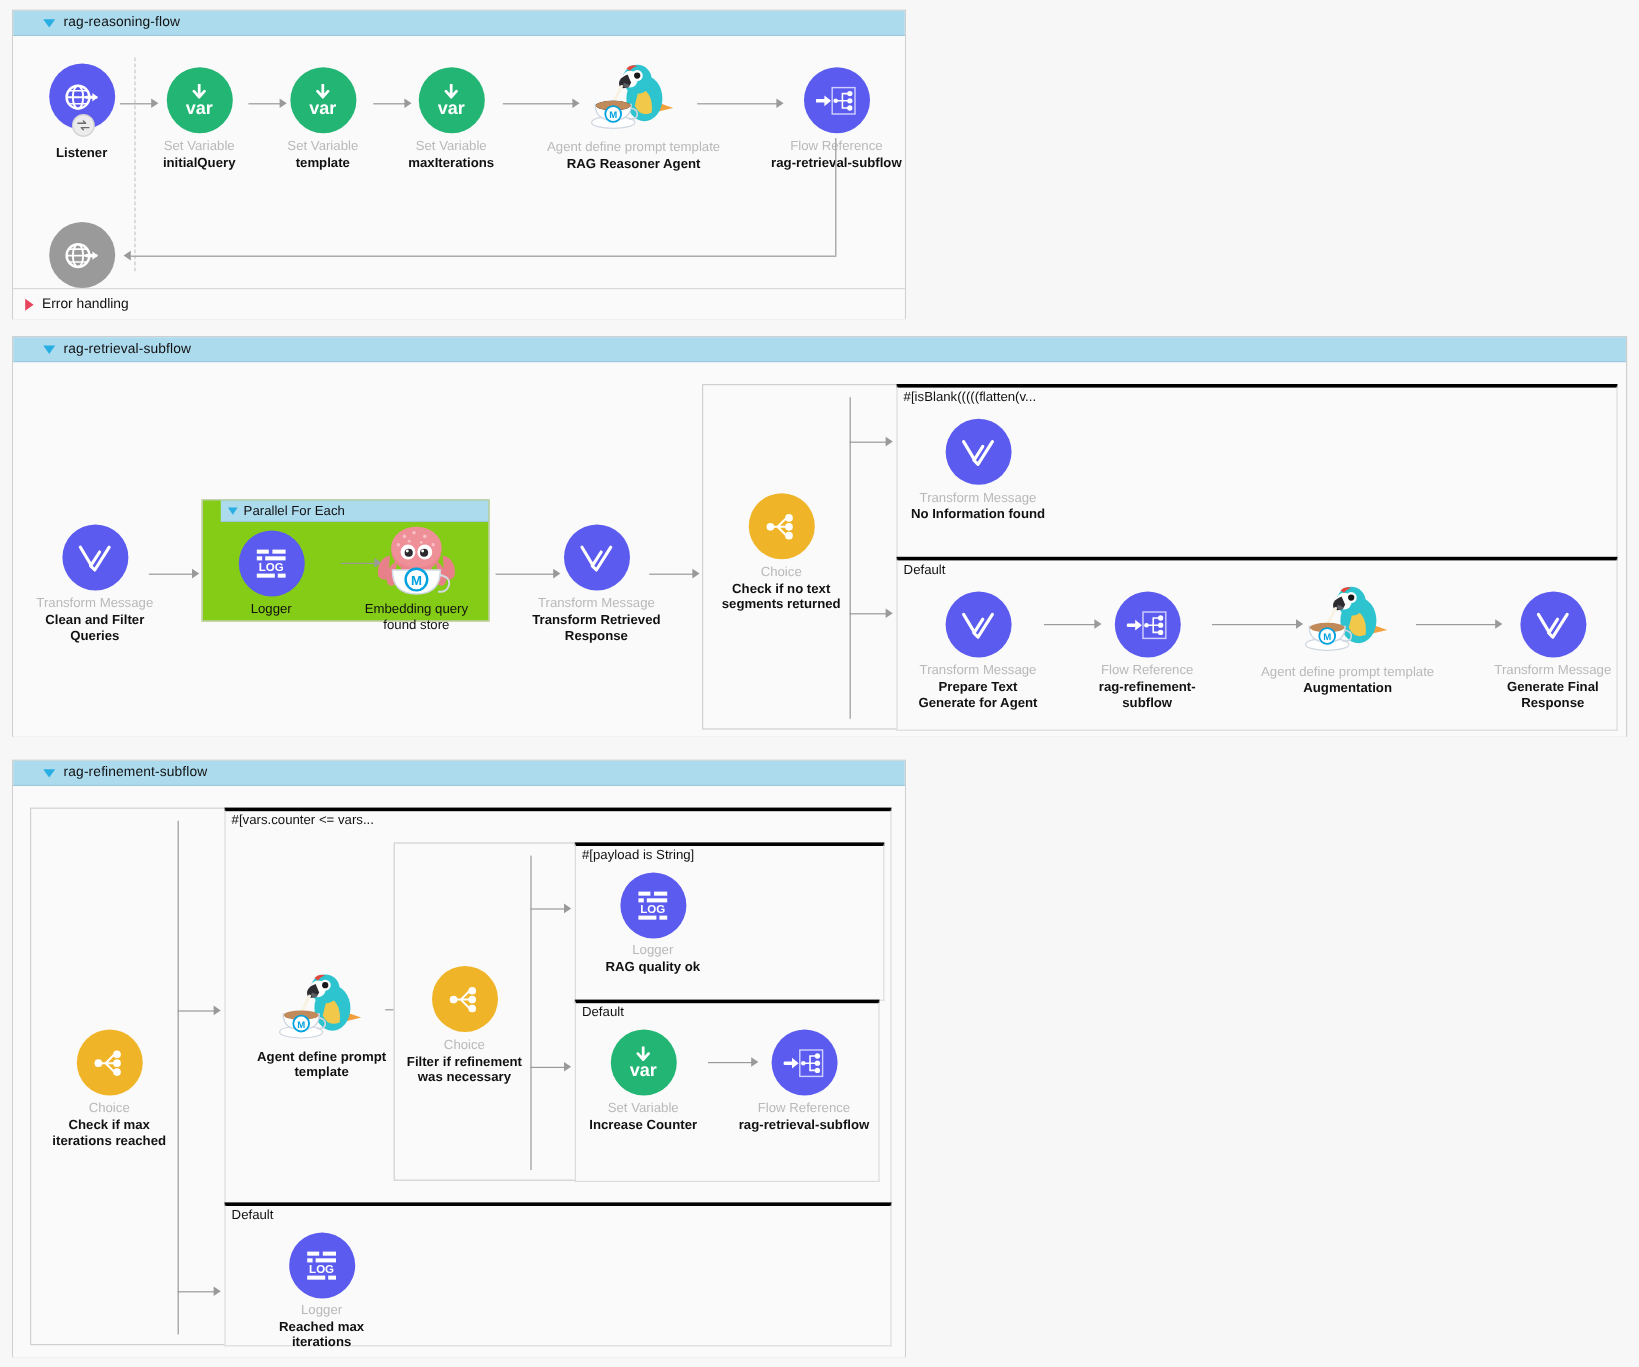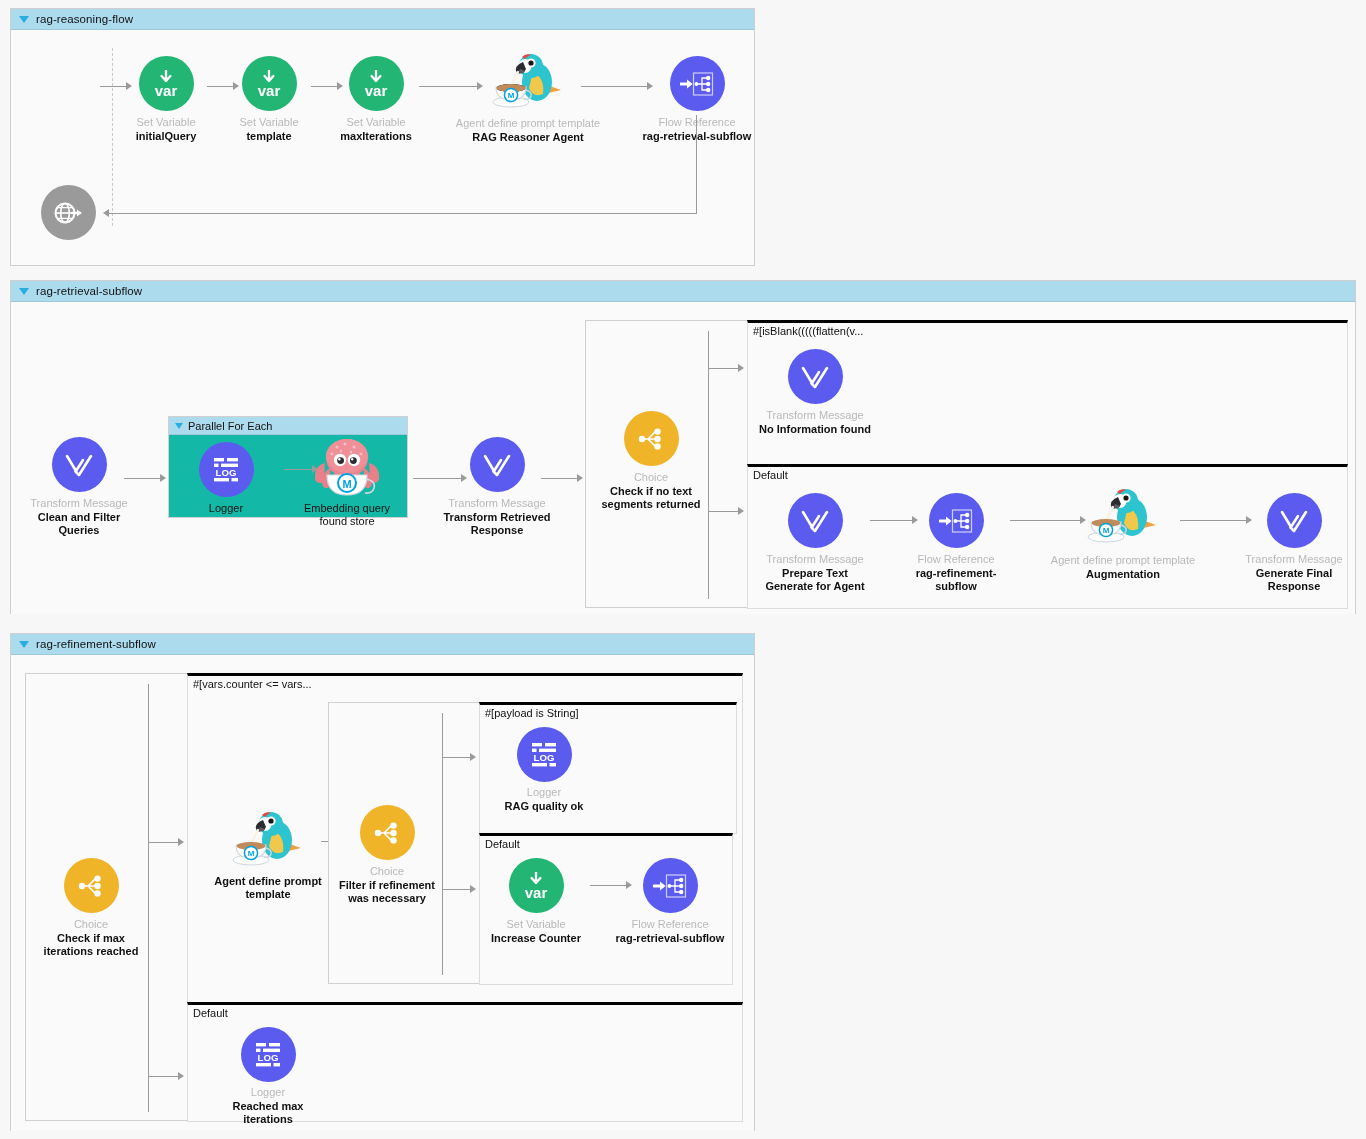"rag-reasoning-flow" .flow-header { padding-left: 8px -> 25px }
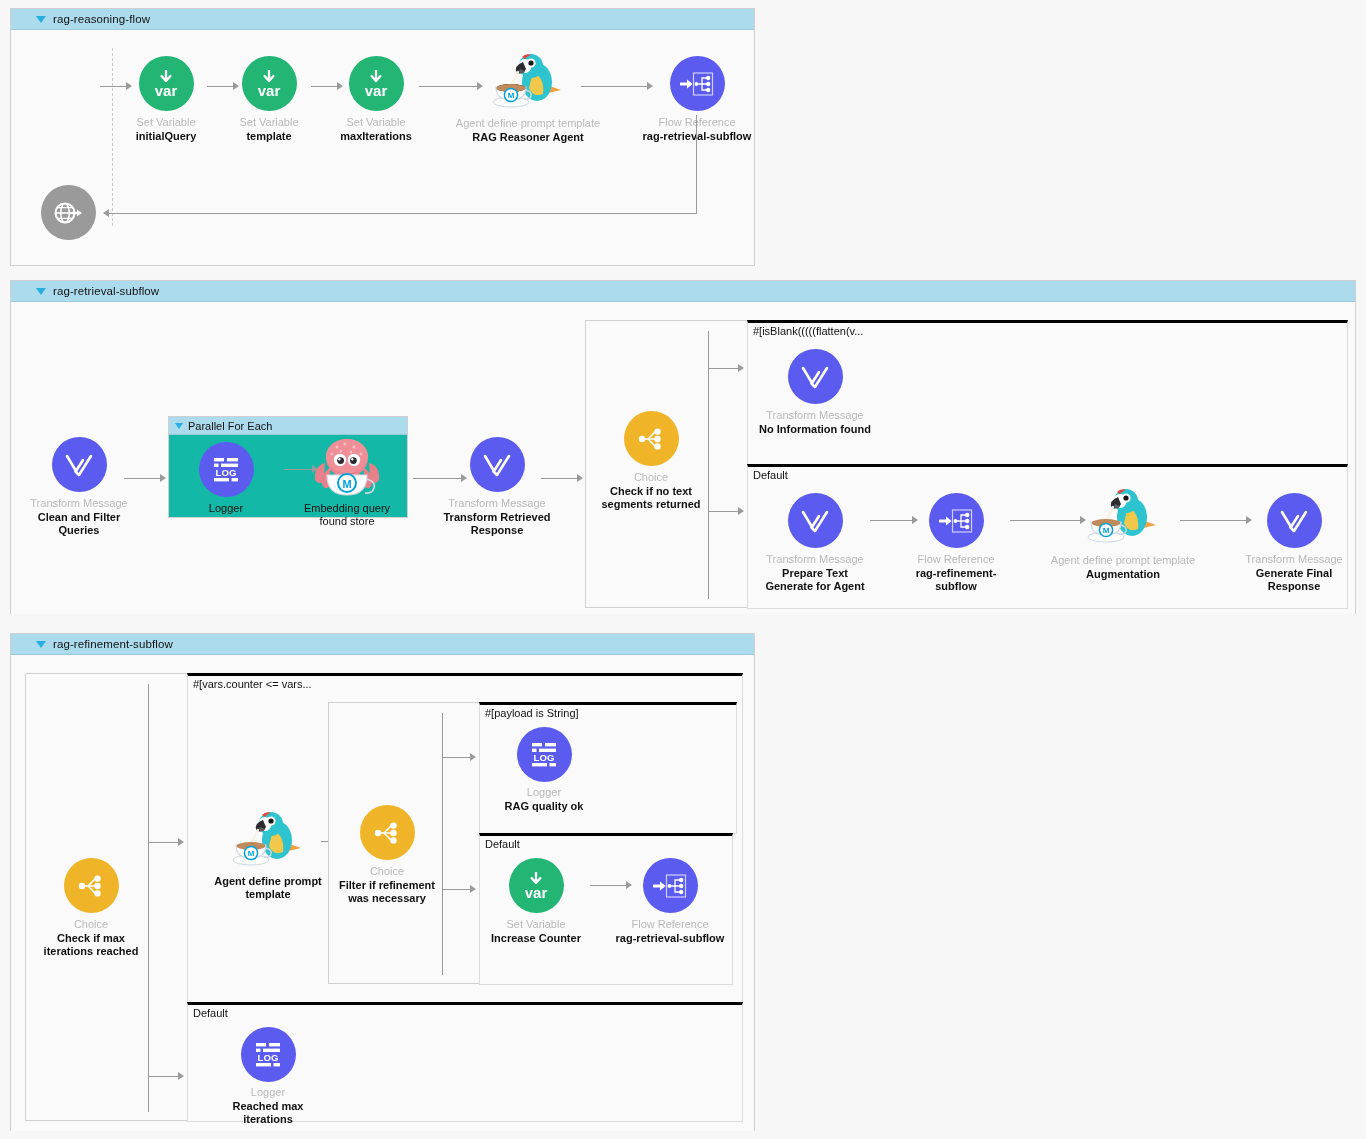"Listener" div.node { html: none -> <div> <div> <div> <svg> <circle></circle> <ellipse></ellipse> <line></line> <line></line> <line></line> <path></path> <path></path> </svg> </div> <div> <svg> <path></path> </svg> </div> </div> <div></div> <div>Listener</div> </div> }
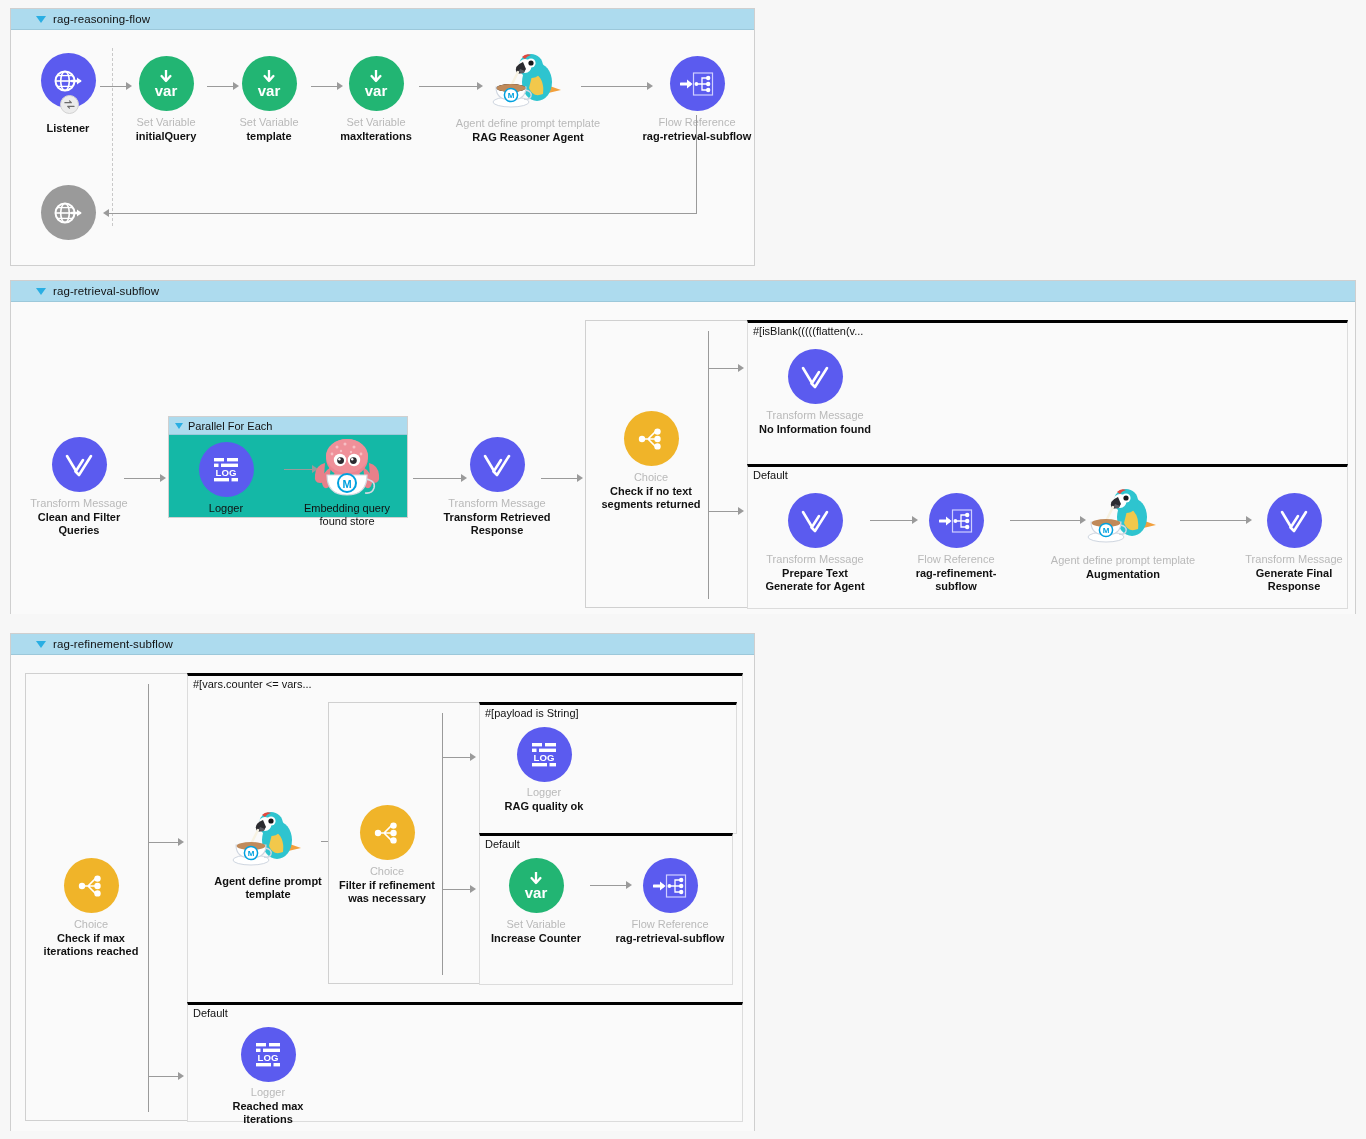"Error handling" div.err-bar { html: none -> <div> <span></span> <span>Error handling</span> </div> }
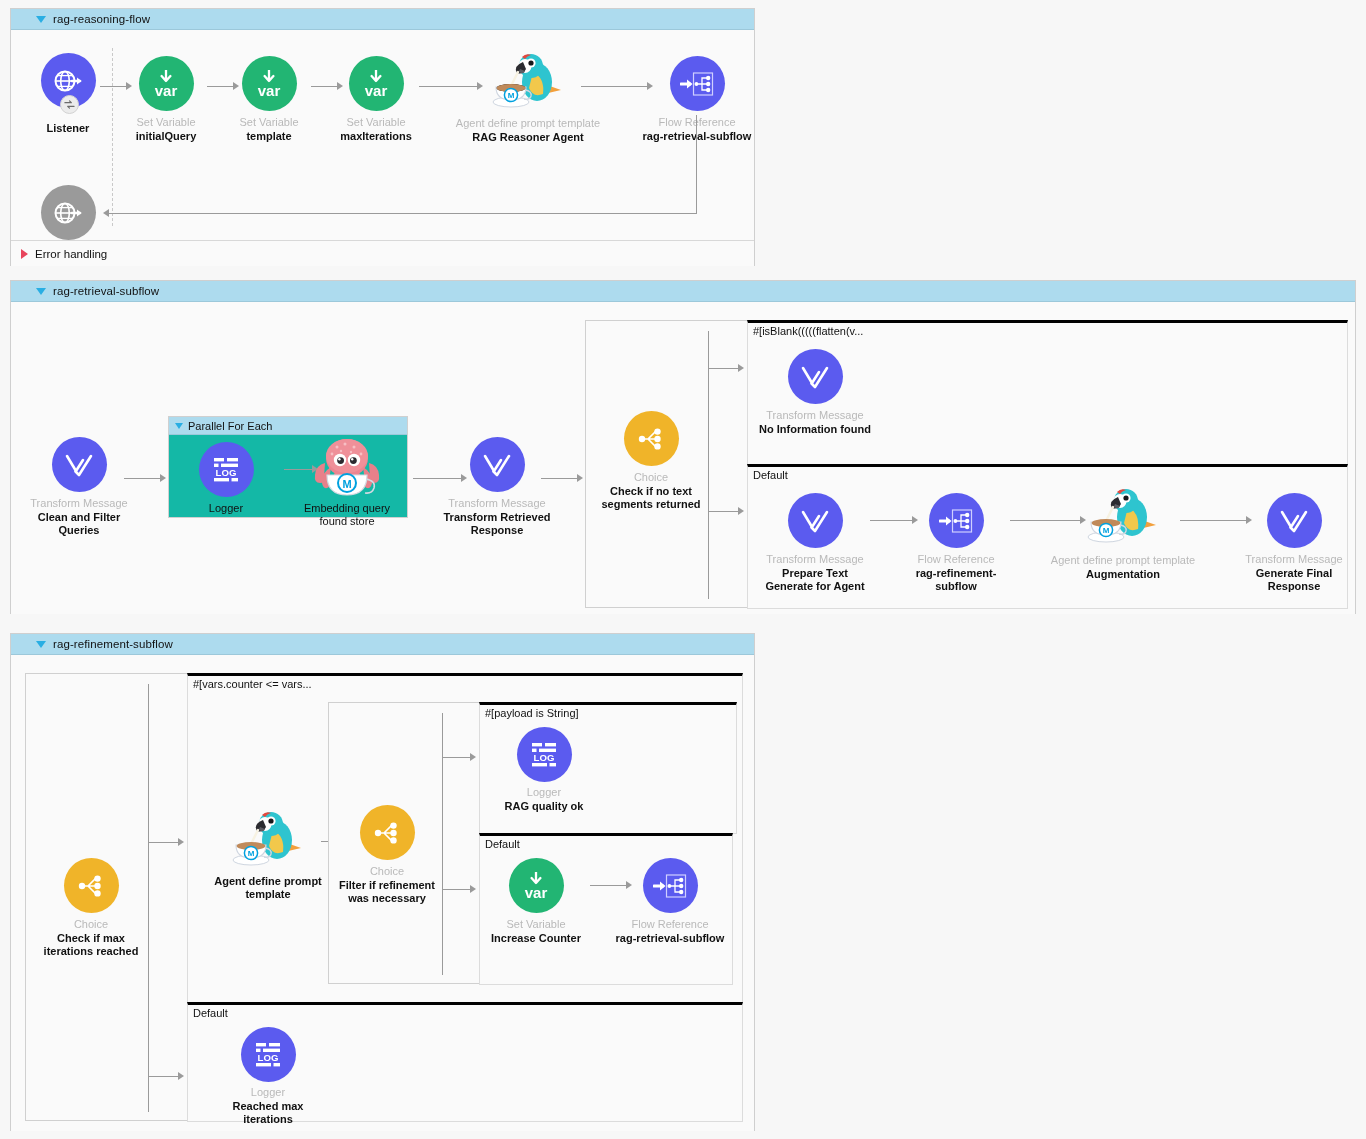"Parallel For Each" .scope { background: #14b8a6 -> #84cc16; padding-left: none -> 15px }
